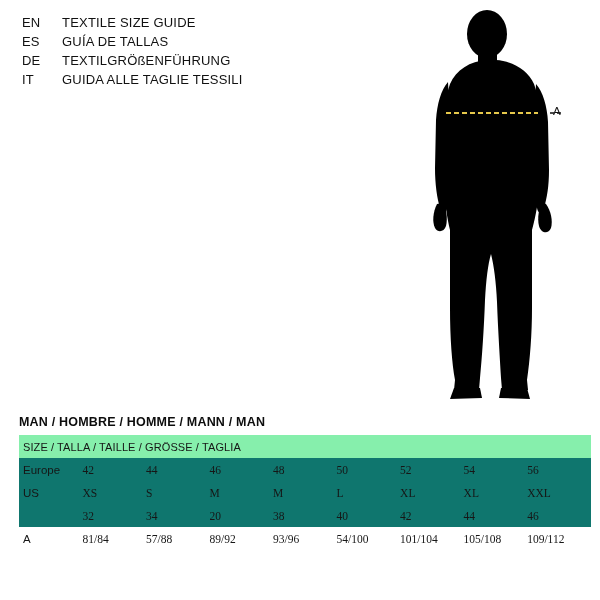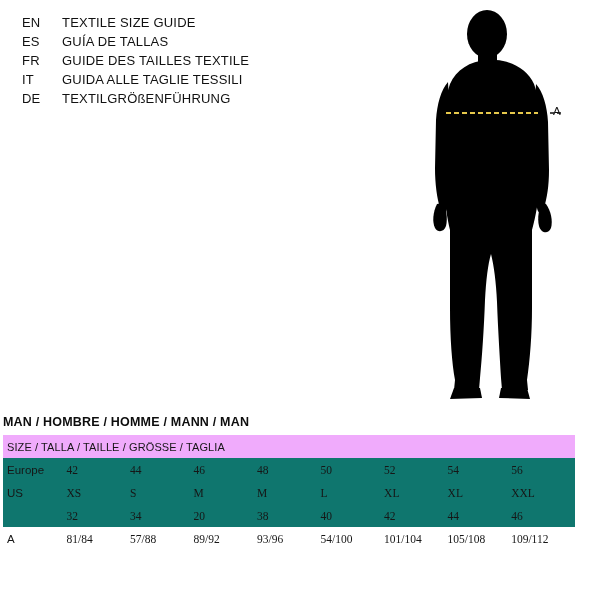"FR" div.legend-row { html: <div> <span>FR</span> <span>GUIDE DES TAILLES TEXTILE</span> </div> -> none }
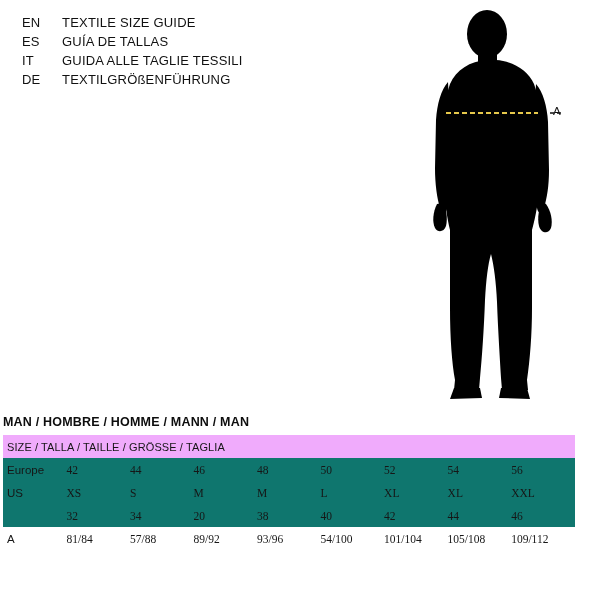"IT" div.legend-row { order: before "DE" -> after "DE" }
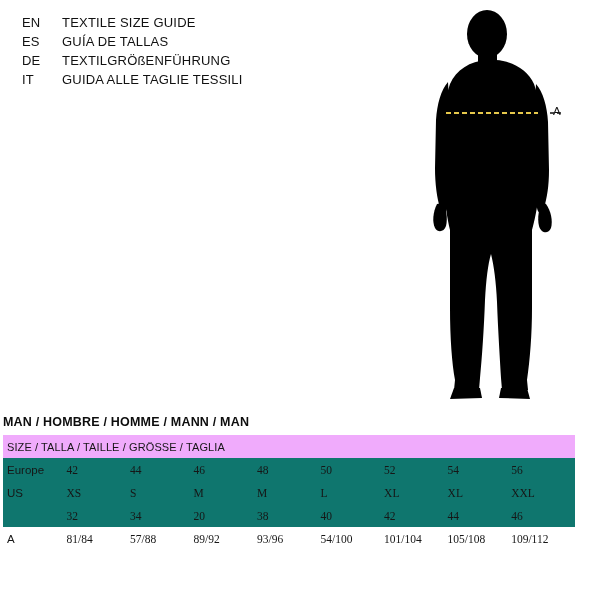"MAN / HOMBRE / HOMME" .table-block { left: 3px -> 19px }
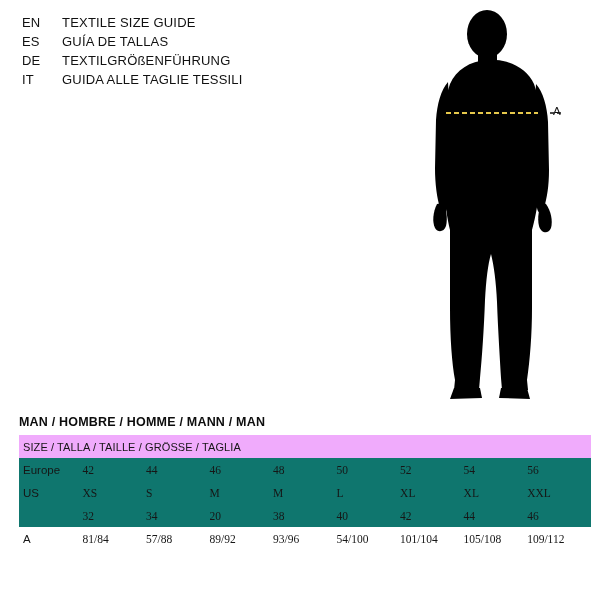"SIZE / TALLA / TAILLE" tr.head-row td { background: #f0abfc -> #86efac }
